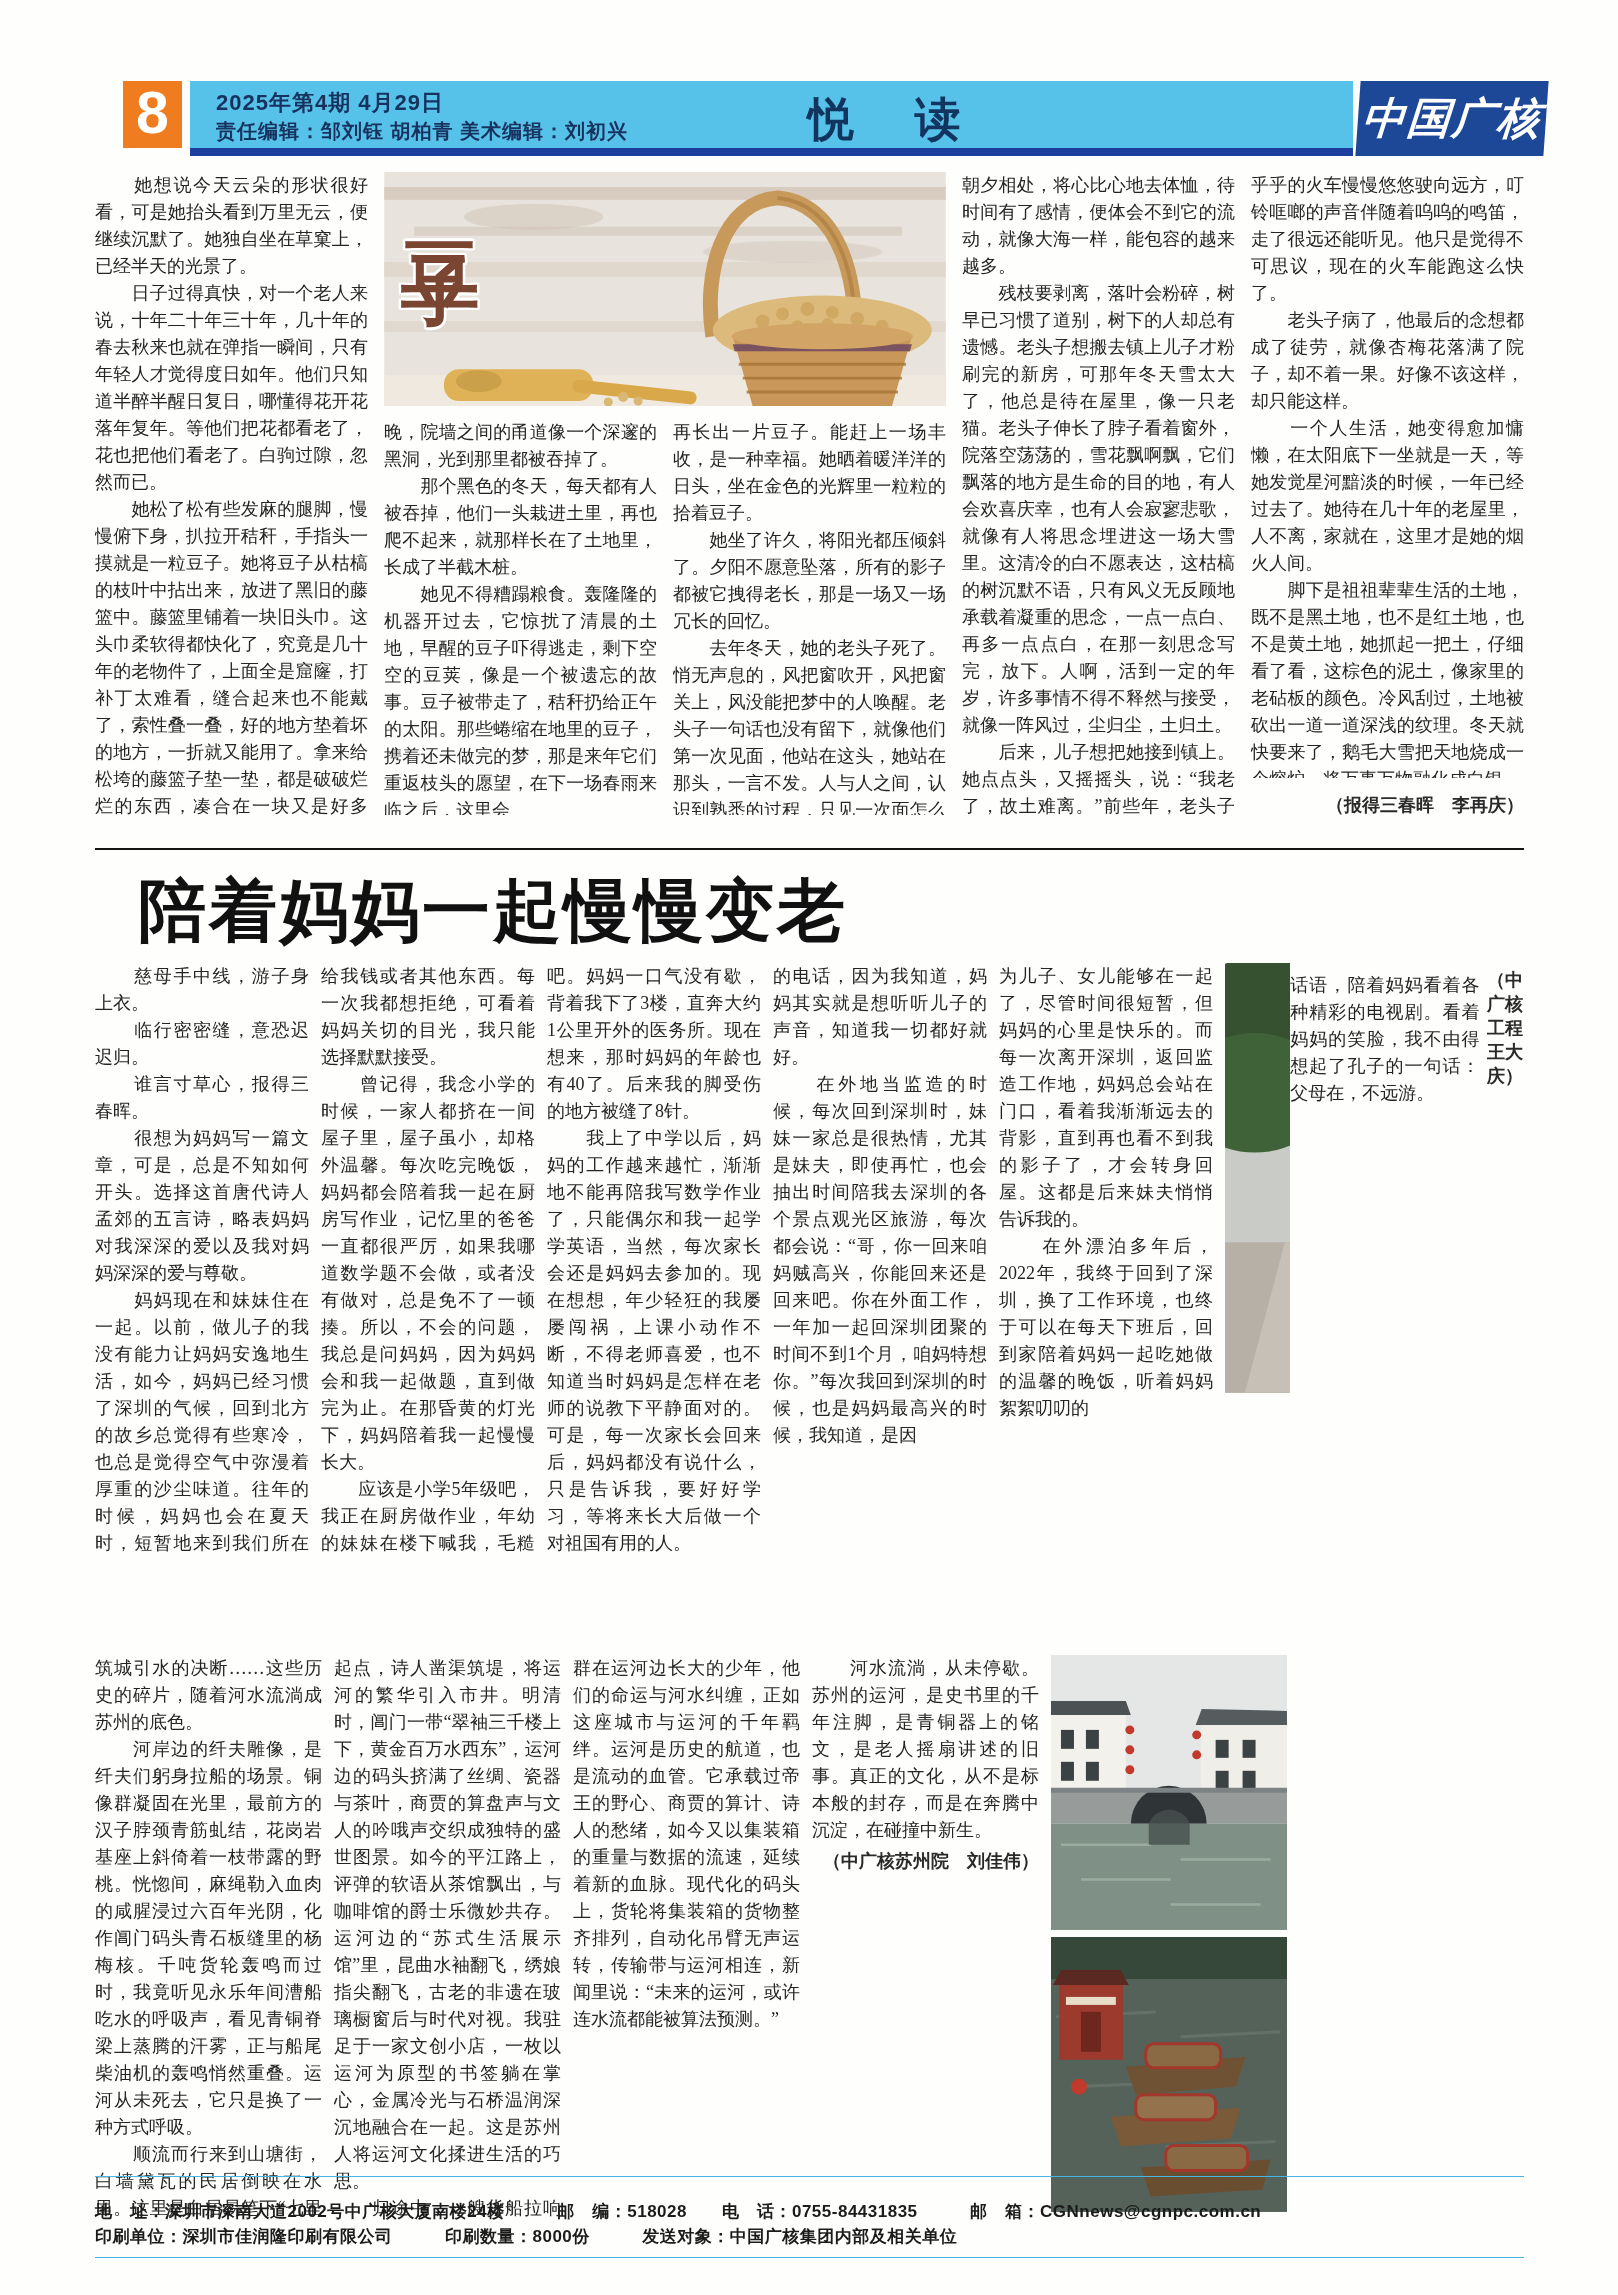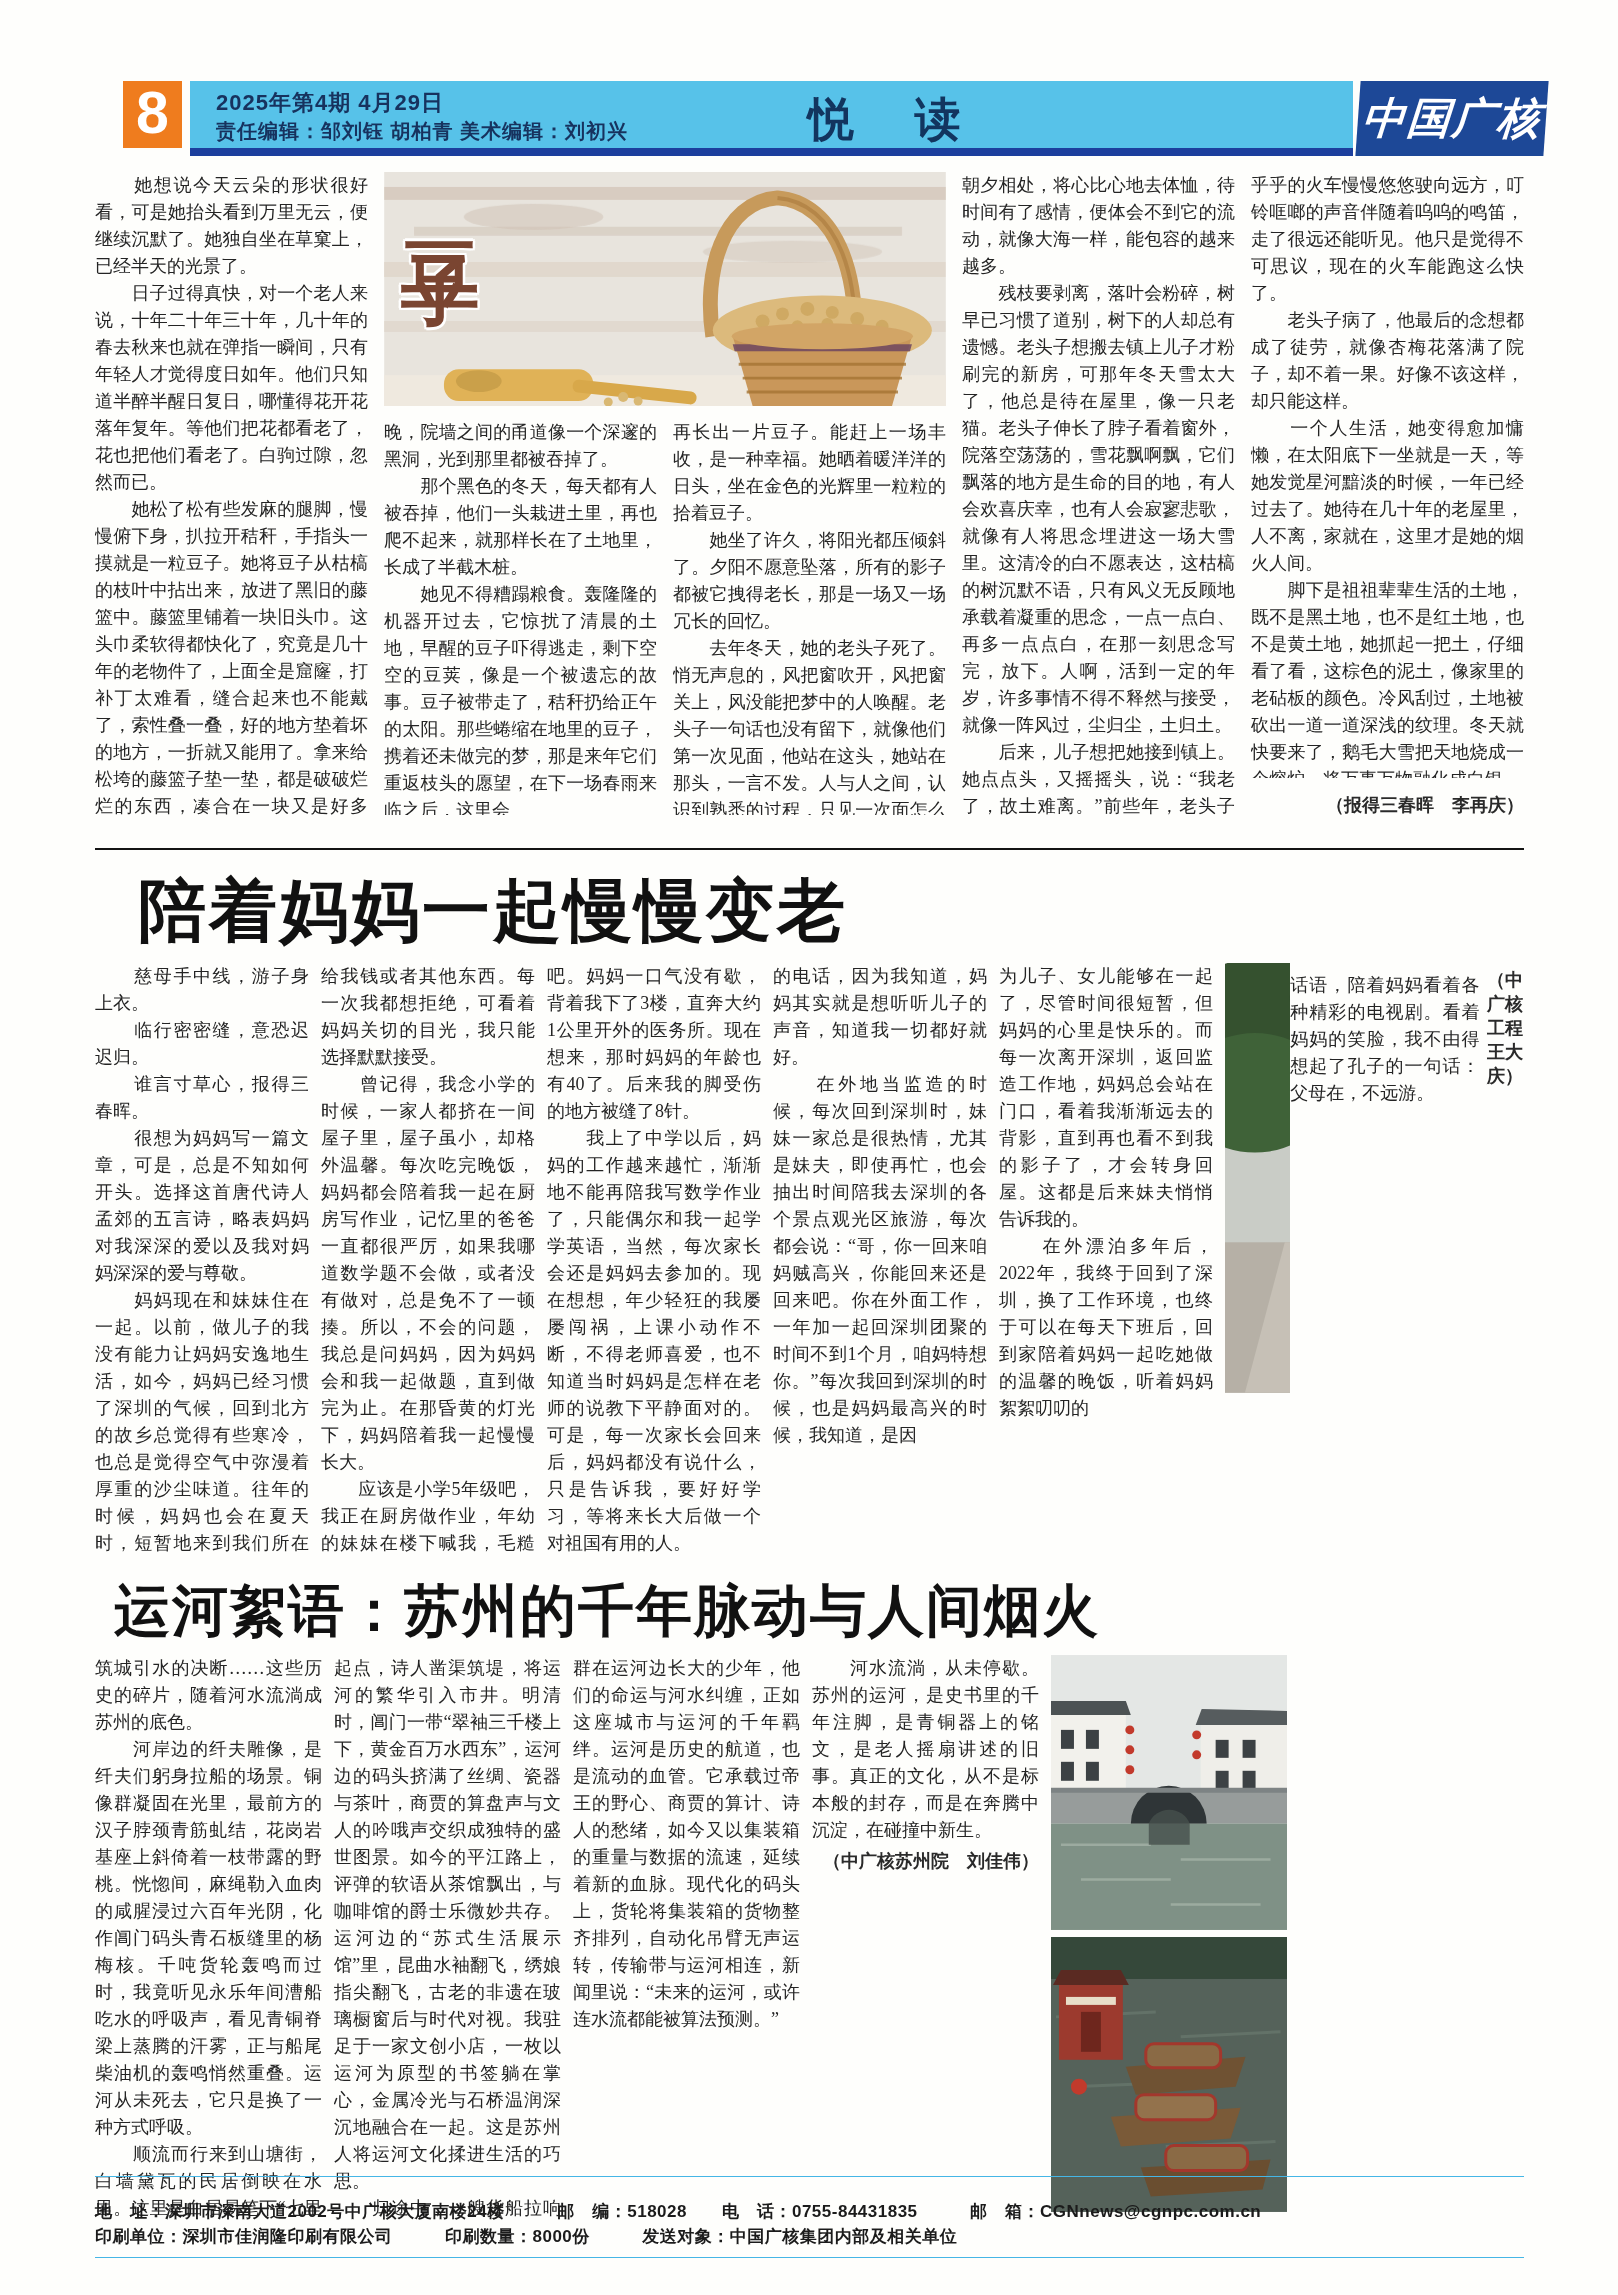"运河絮语：苏州的千年脉动与人间烟火" h2.art-title { html: <h2>运河絮语：苏州的千年脉动与人间烟火</h2> -> none }
